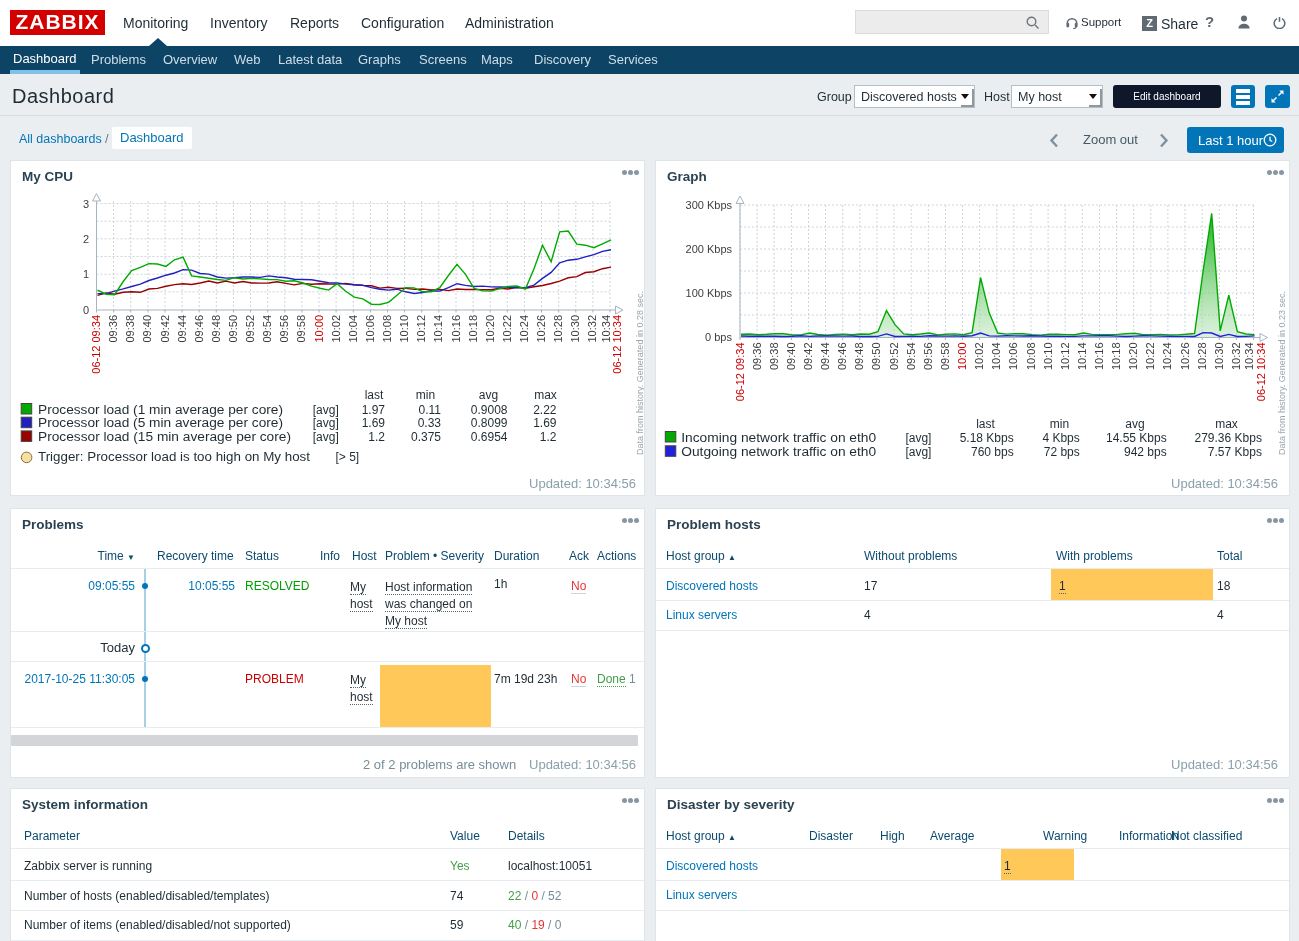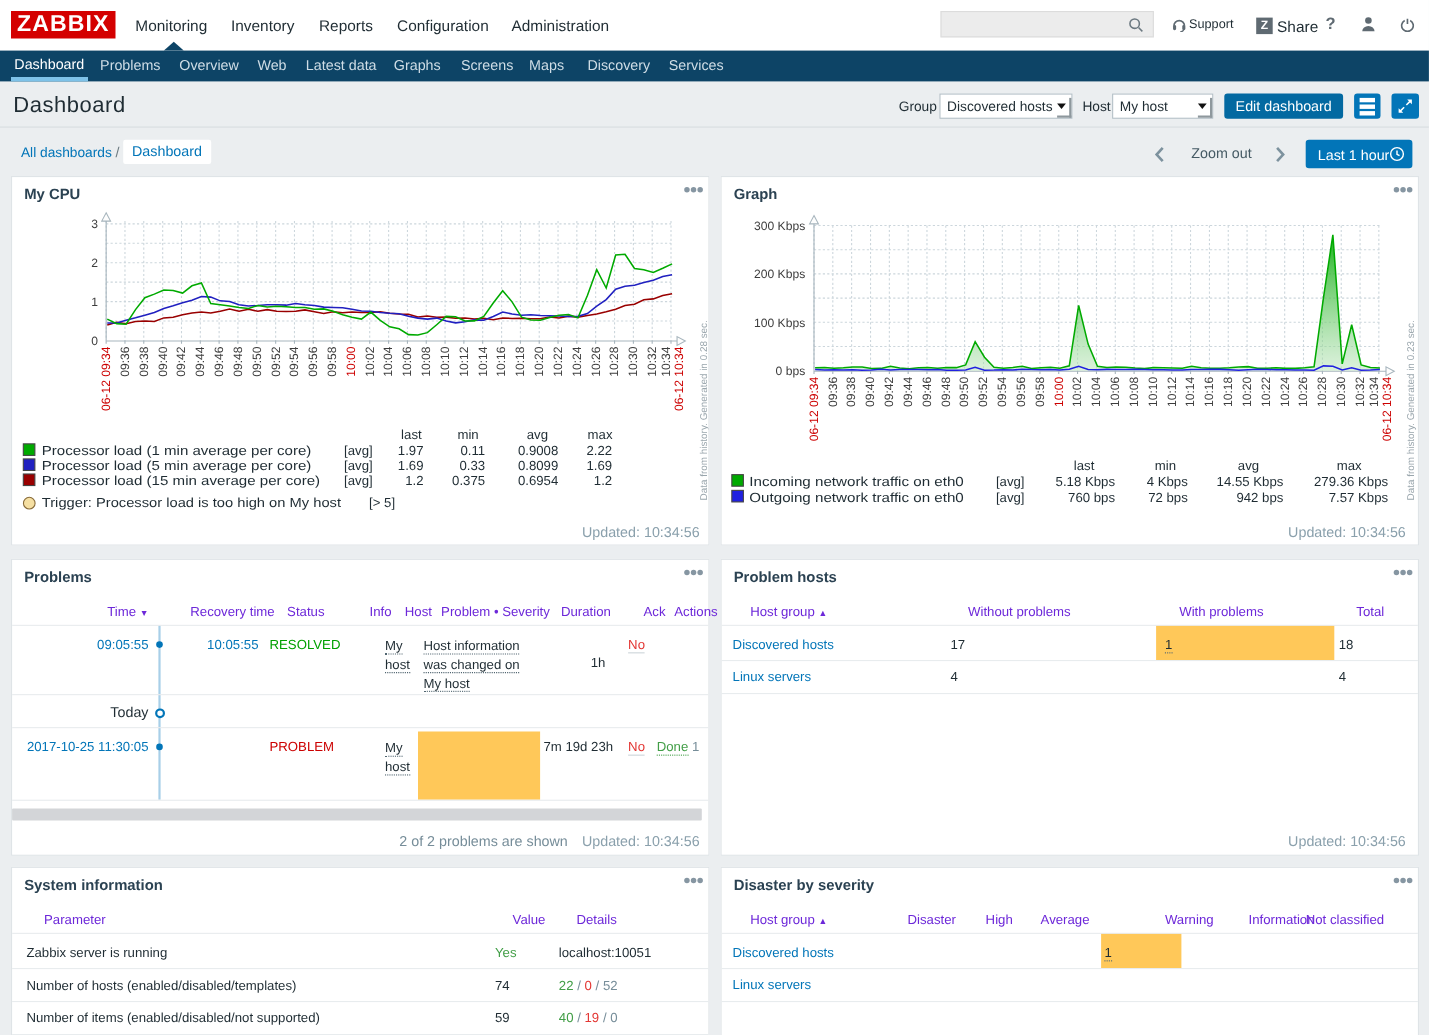"Edit dashboard" div.abs { background: #0369a1 -> #0f172a; font-size: 13px -> 10px }
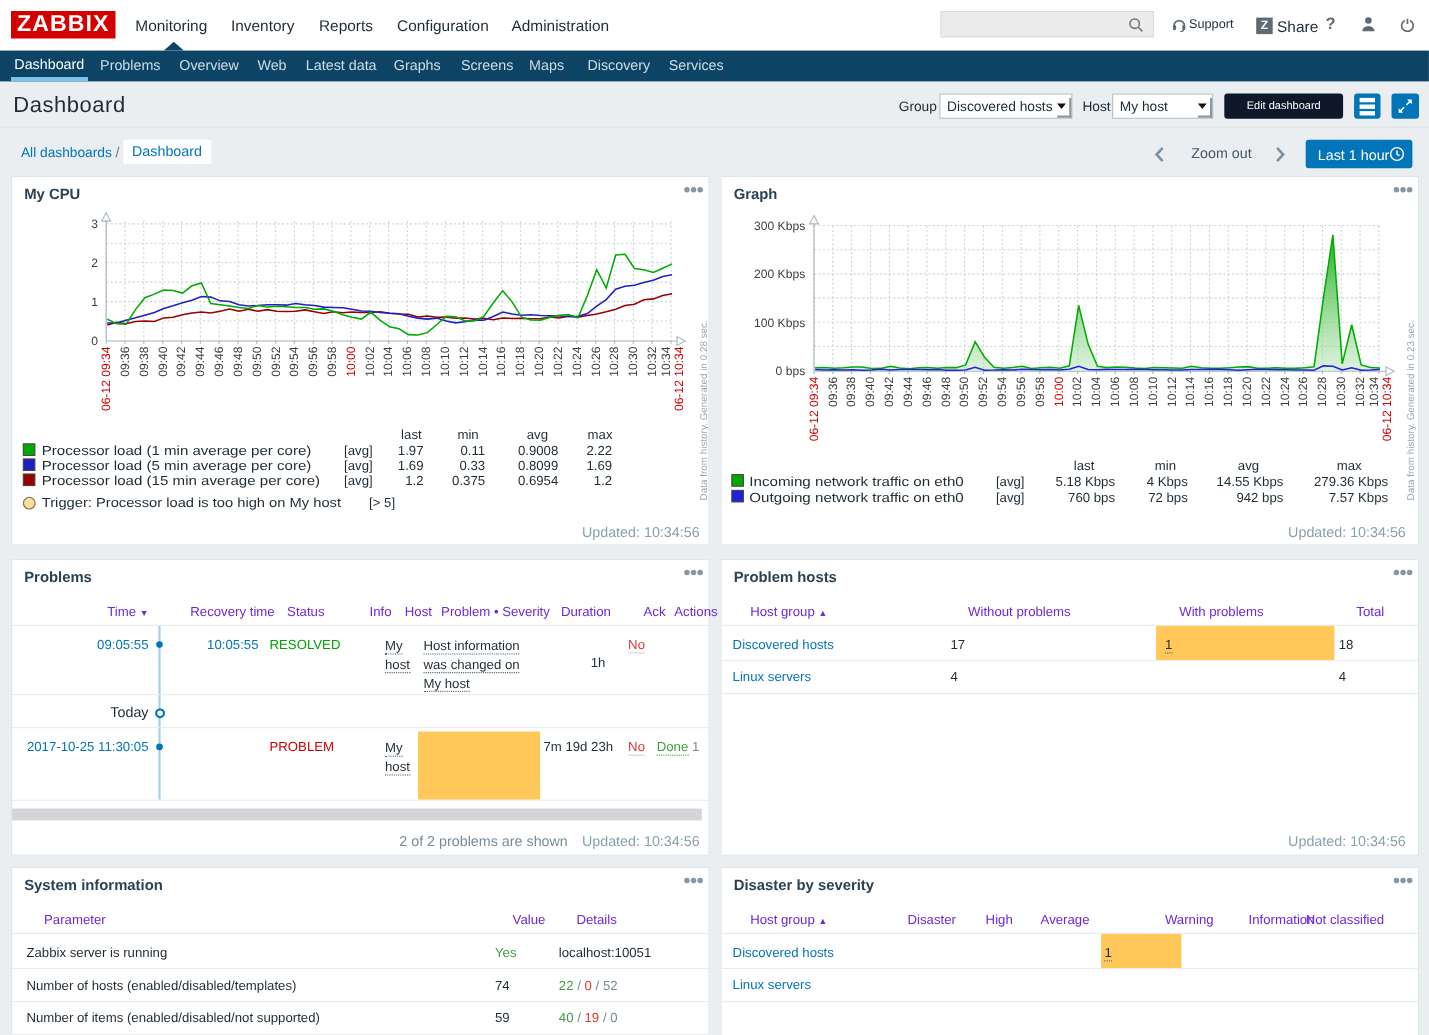"Time ▼" .thead { color: #6d28d9 -> #0c4a6e; padding-left: 16px -> none }
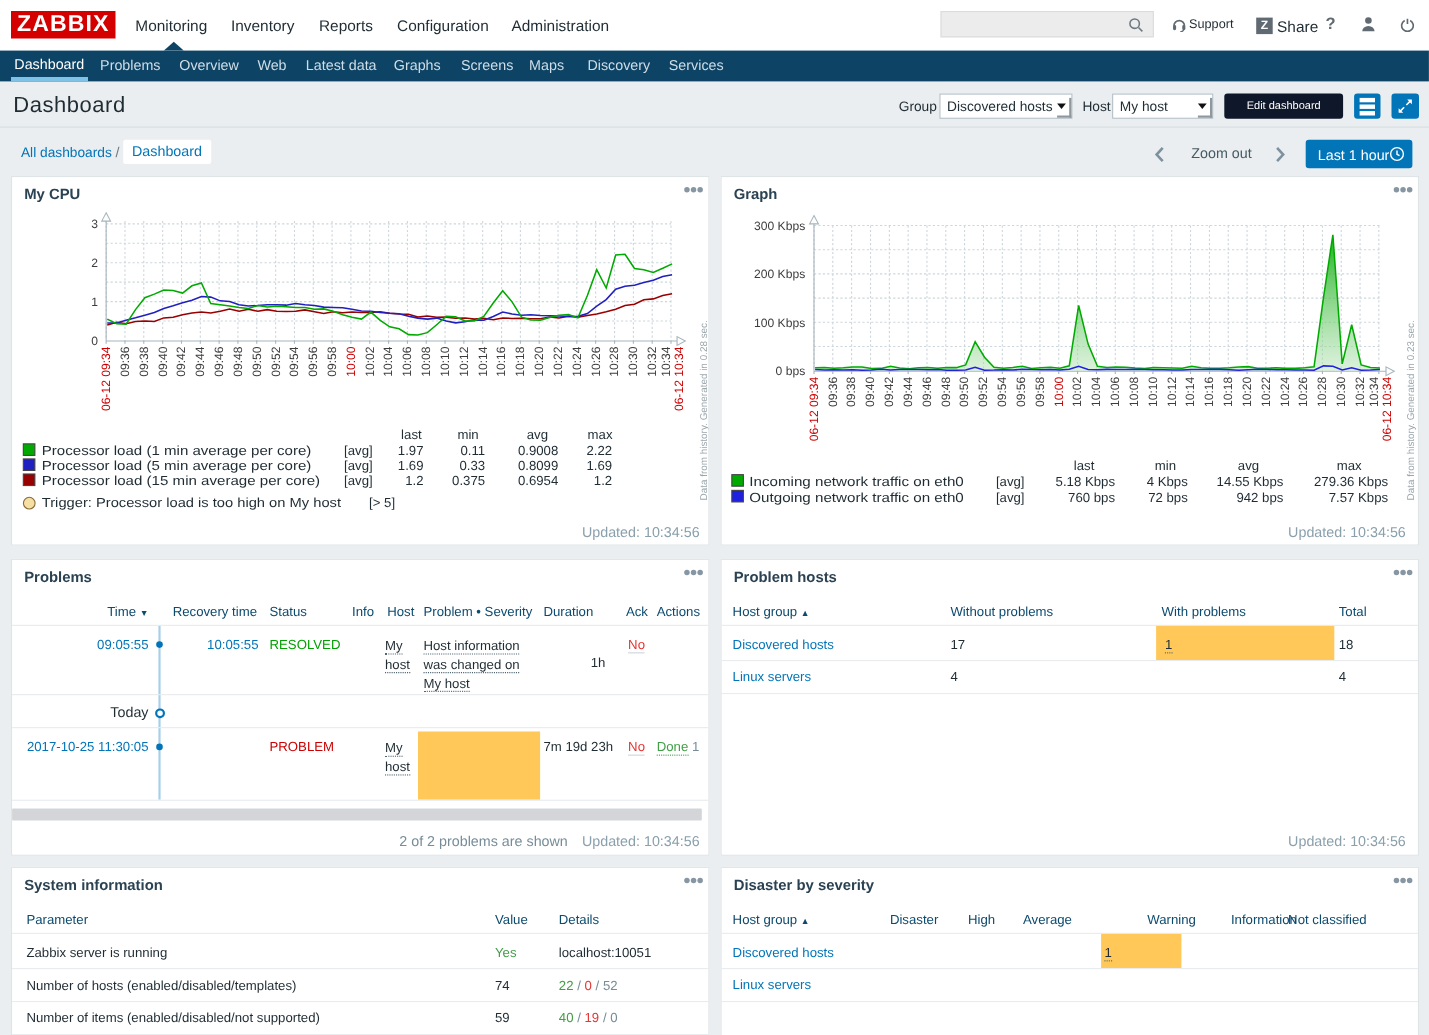"1h" div.cell { margin-left: 43px -> none; top: 86px -> 68px }
